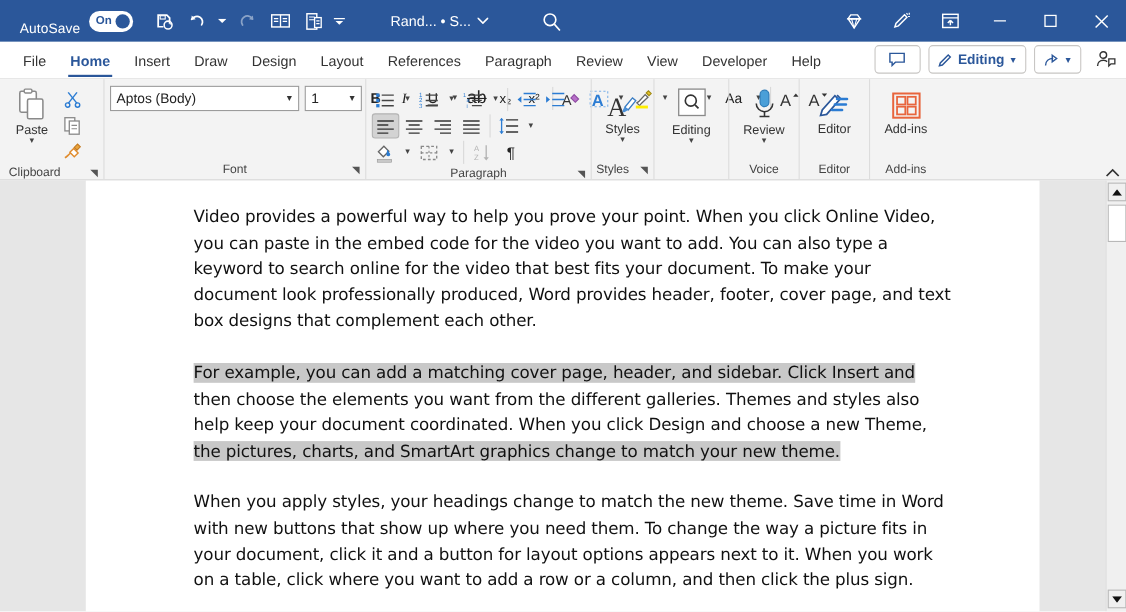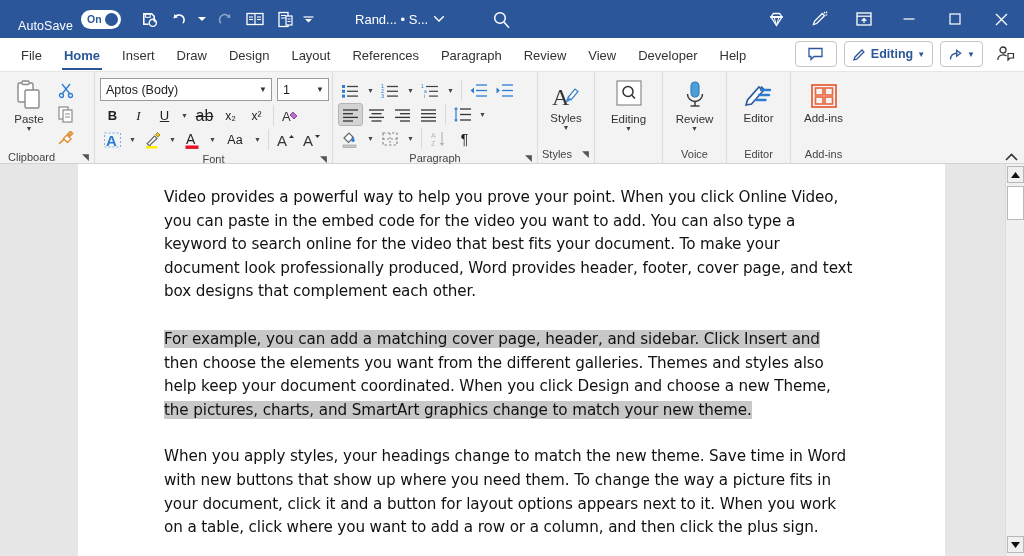"Aptos (Body)" div.rgroup-body { flex-direction: column -> row }
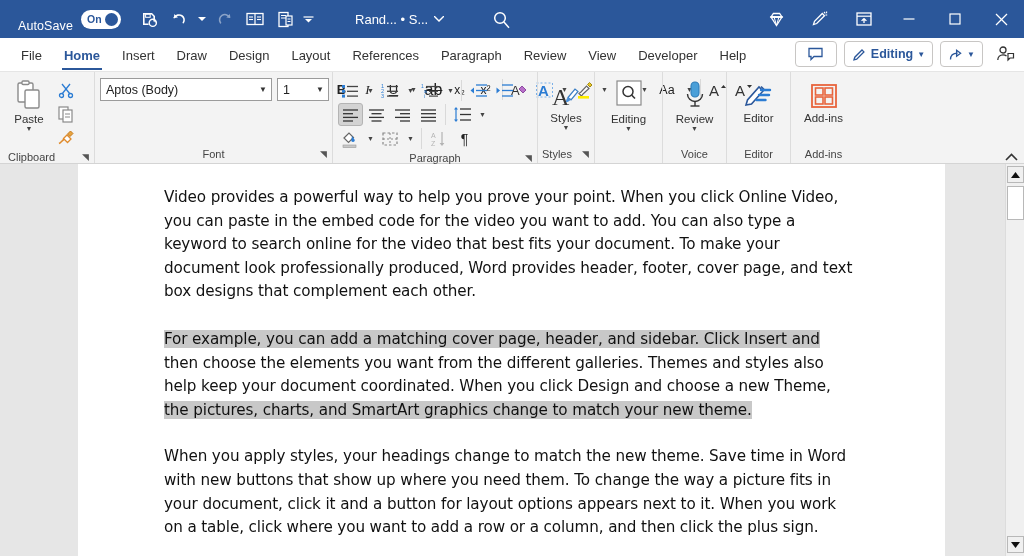"Video provides a powerful way" .para { margin: 0 0 24px 0 -> 0 0 24px 12px }
